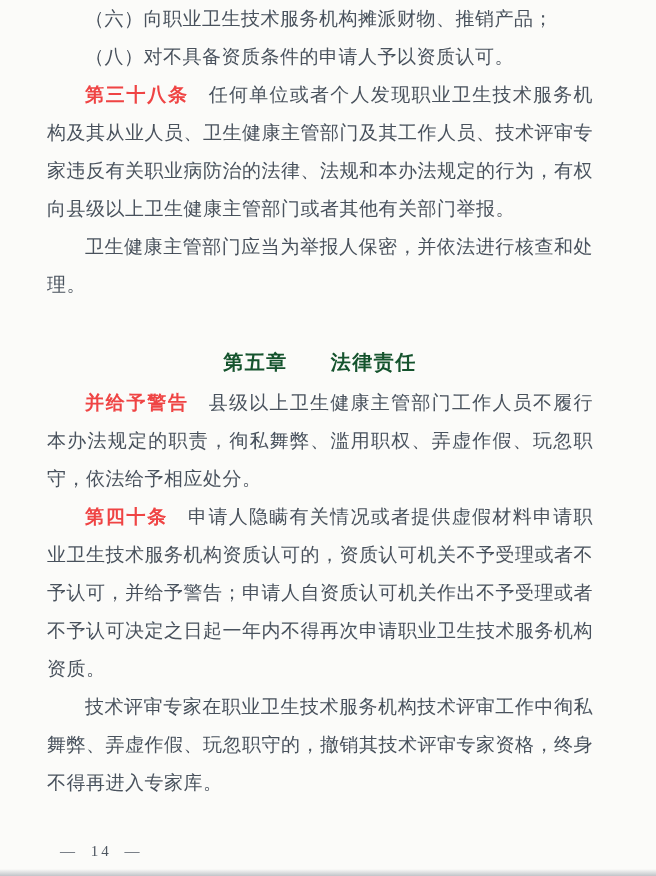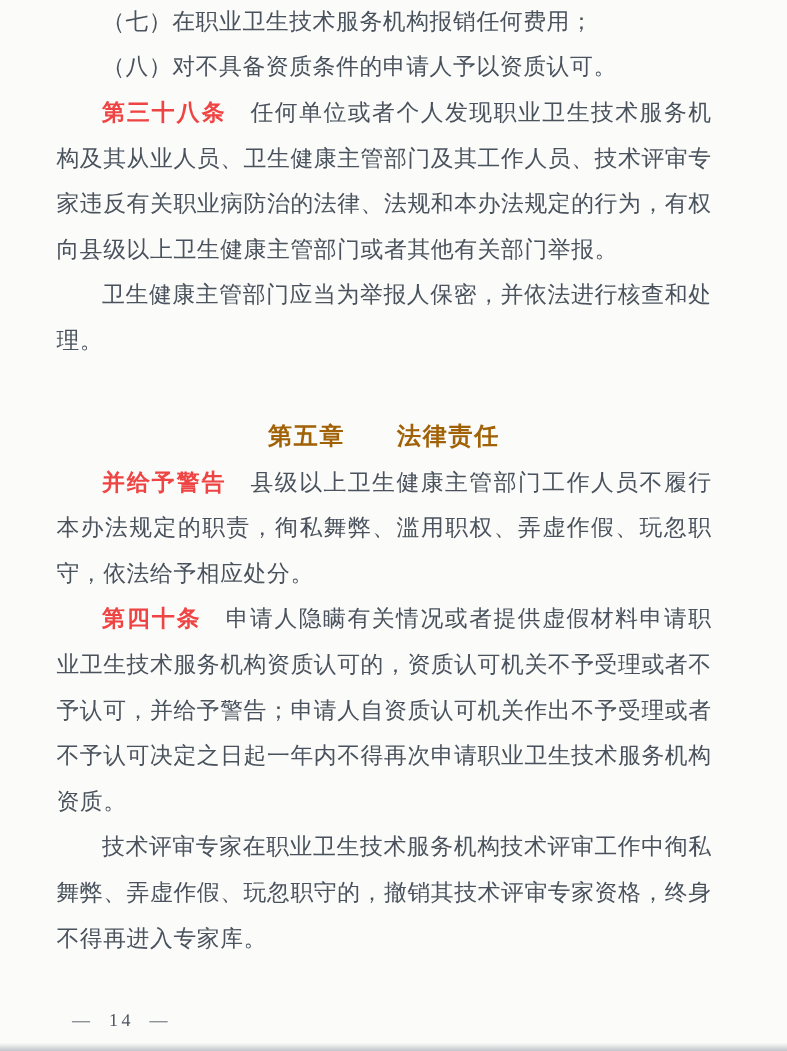"（六）向职业卫生技术服务机构摊派财物、推销产品；" p.para { html: none -> <p>（六）向职业卫生技术服务机构摊派财物、推销产品；</p> }
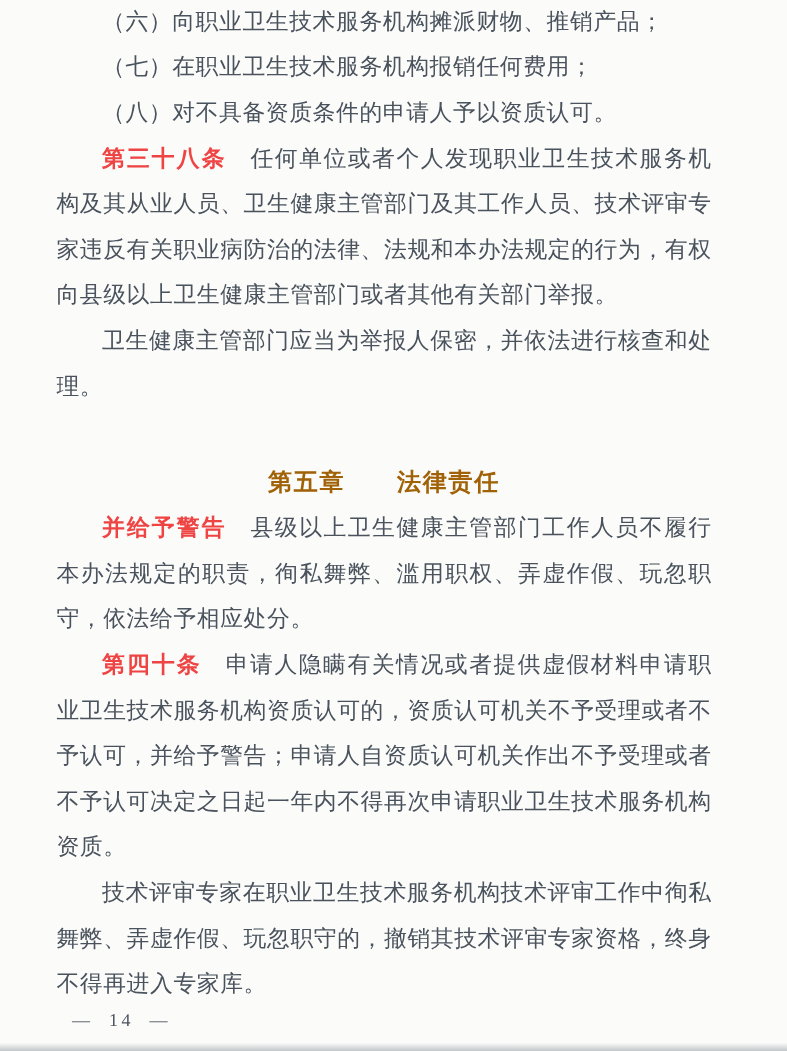"（七）在职业卫生技术服务机构报销任何费用；" p.para { html: <p>（七）在职业卫生技术服务机构报销任何费用；</p> -> none }
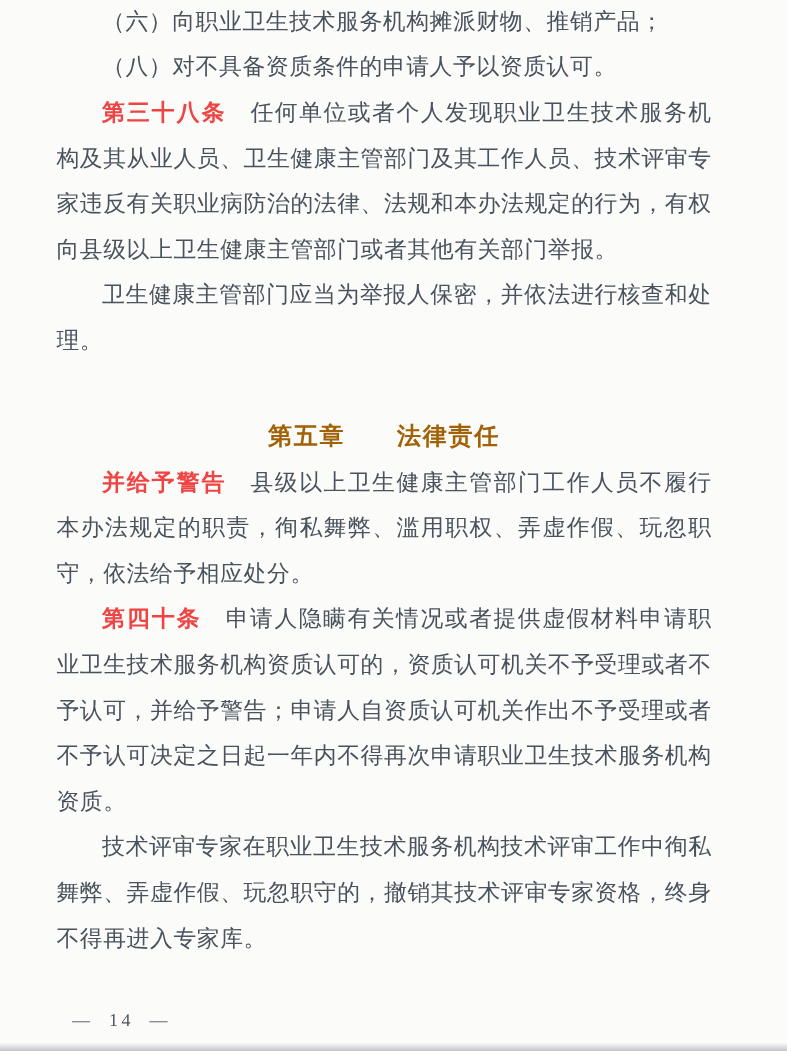"第五章 法律责任" .chapter { color: #a16207 -> #14532d; font-family: Liberation Serif, serif -> Liberation Mono, monospace }
